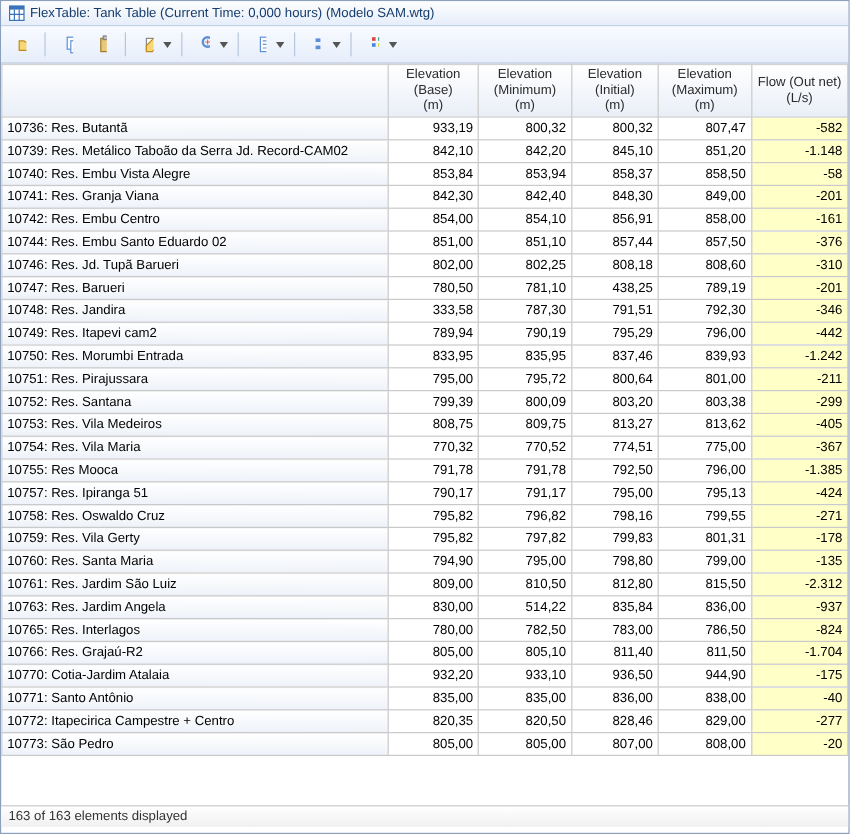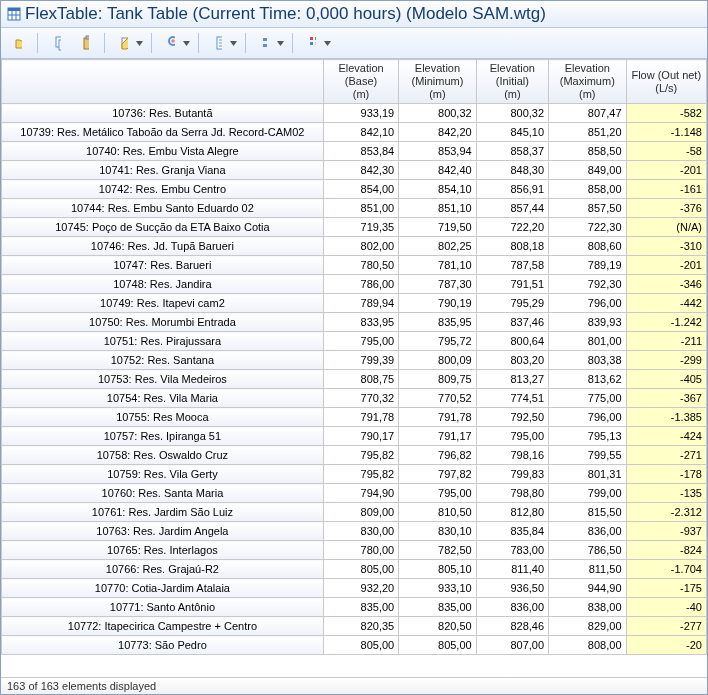"FlexTable: Tank Table (Current Time:" .title-text { font-size: 17px -> 11px }
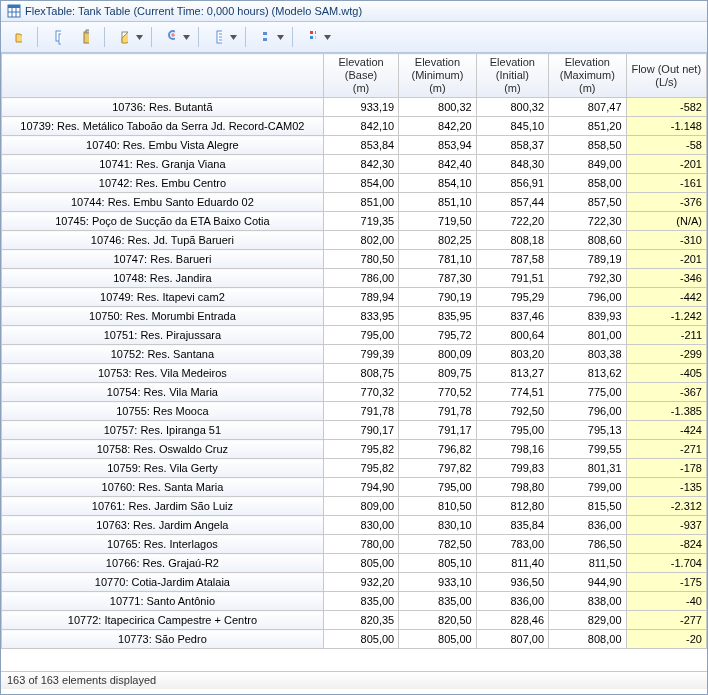"10736: Res. Butantã" .col-label { text-align: center -> left }
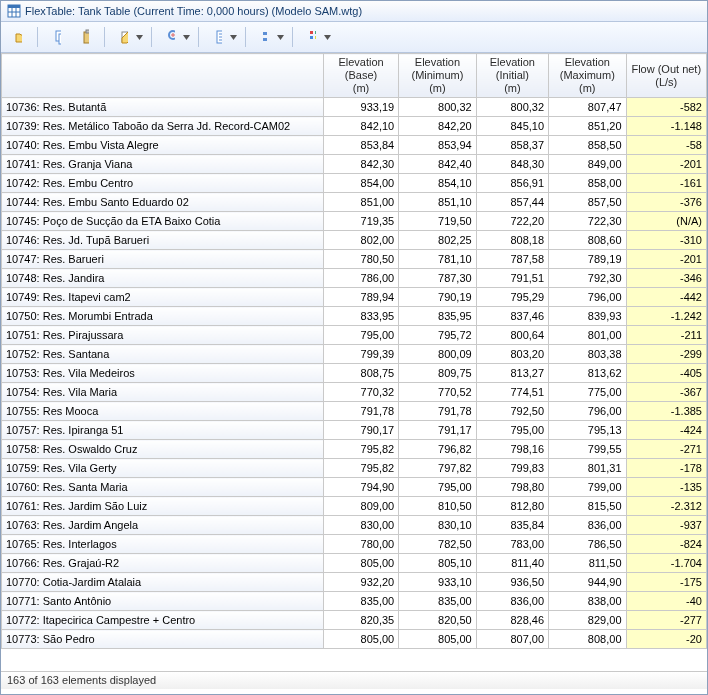"10745: Poço de Sucção da" tr { html: <tr> <td>10745: Poço de Sucção da ETA Baixo Cotia</td> <td>719,35</td> <td>719,50</td> <td>722,20</td> <td>722,30</td> <td>(N/A)</td> </tr> -> none }
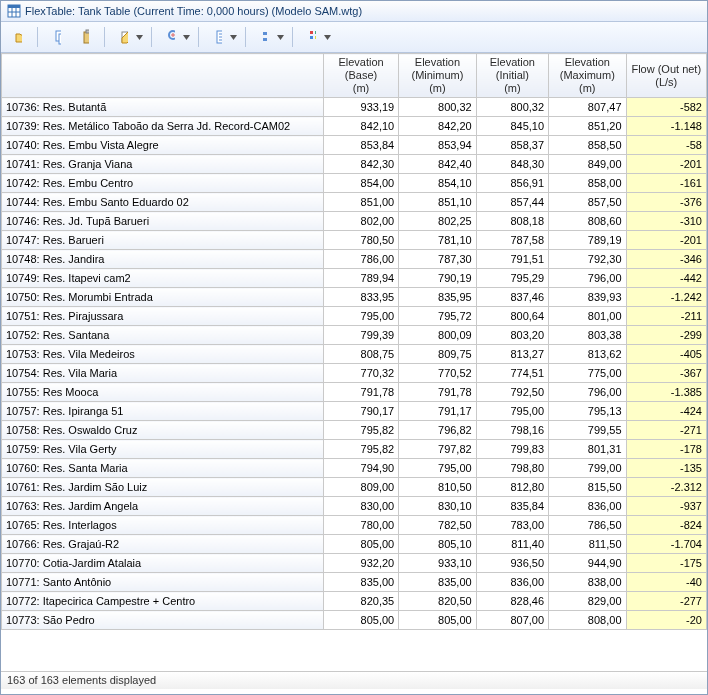"787,58" td.num { text: 787,58 -> 438,25 }
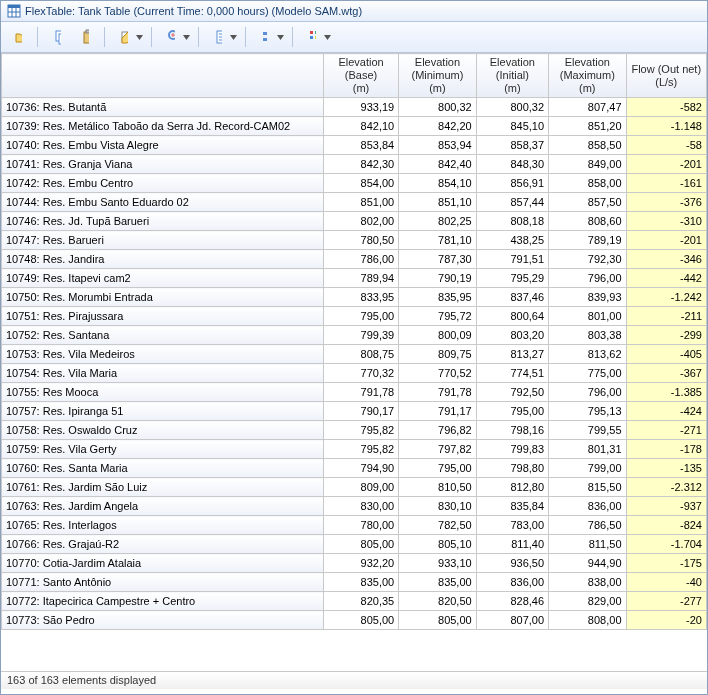"786,00" td.num { text: 786,00 -> 333,58 }
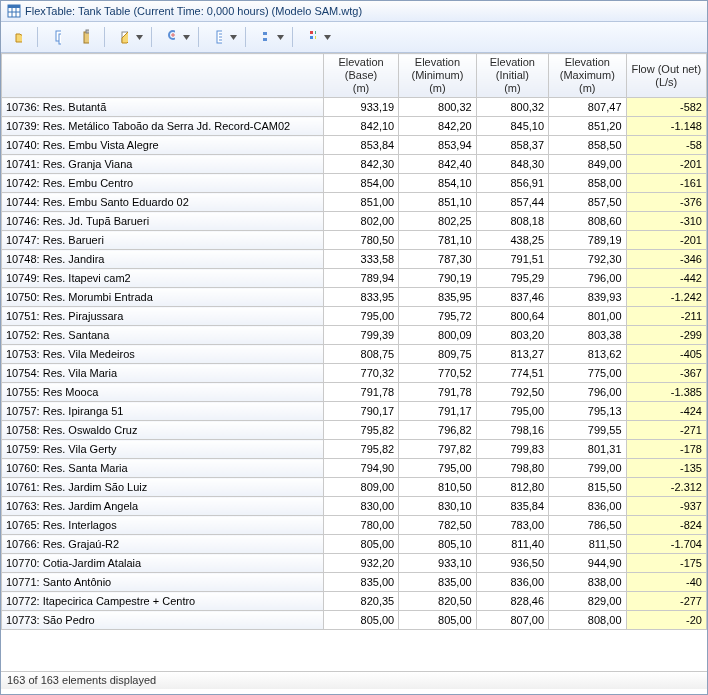"830,10" td.num { text: 830,10 -> 514,22 }
